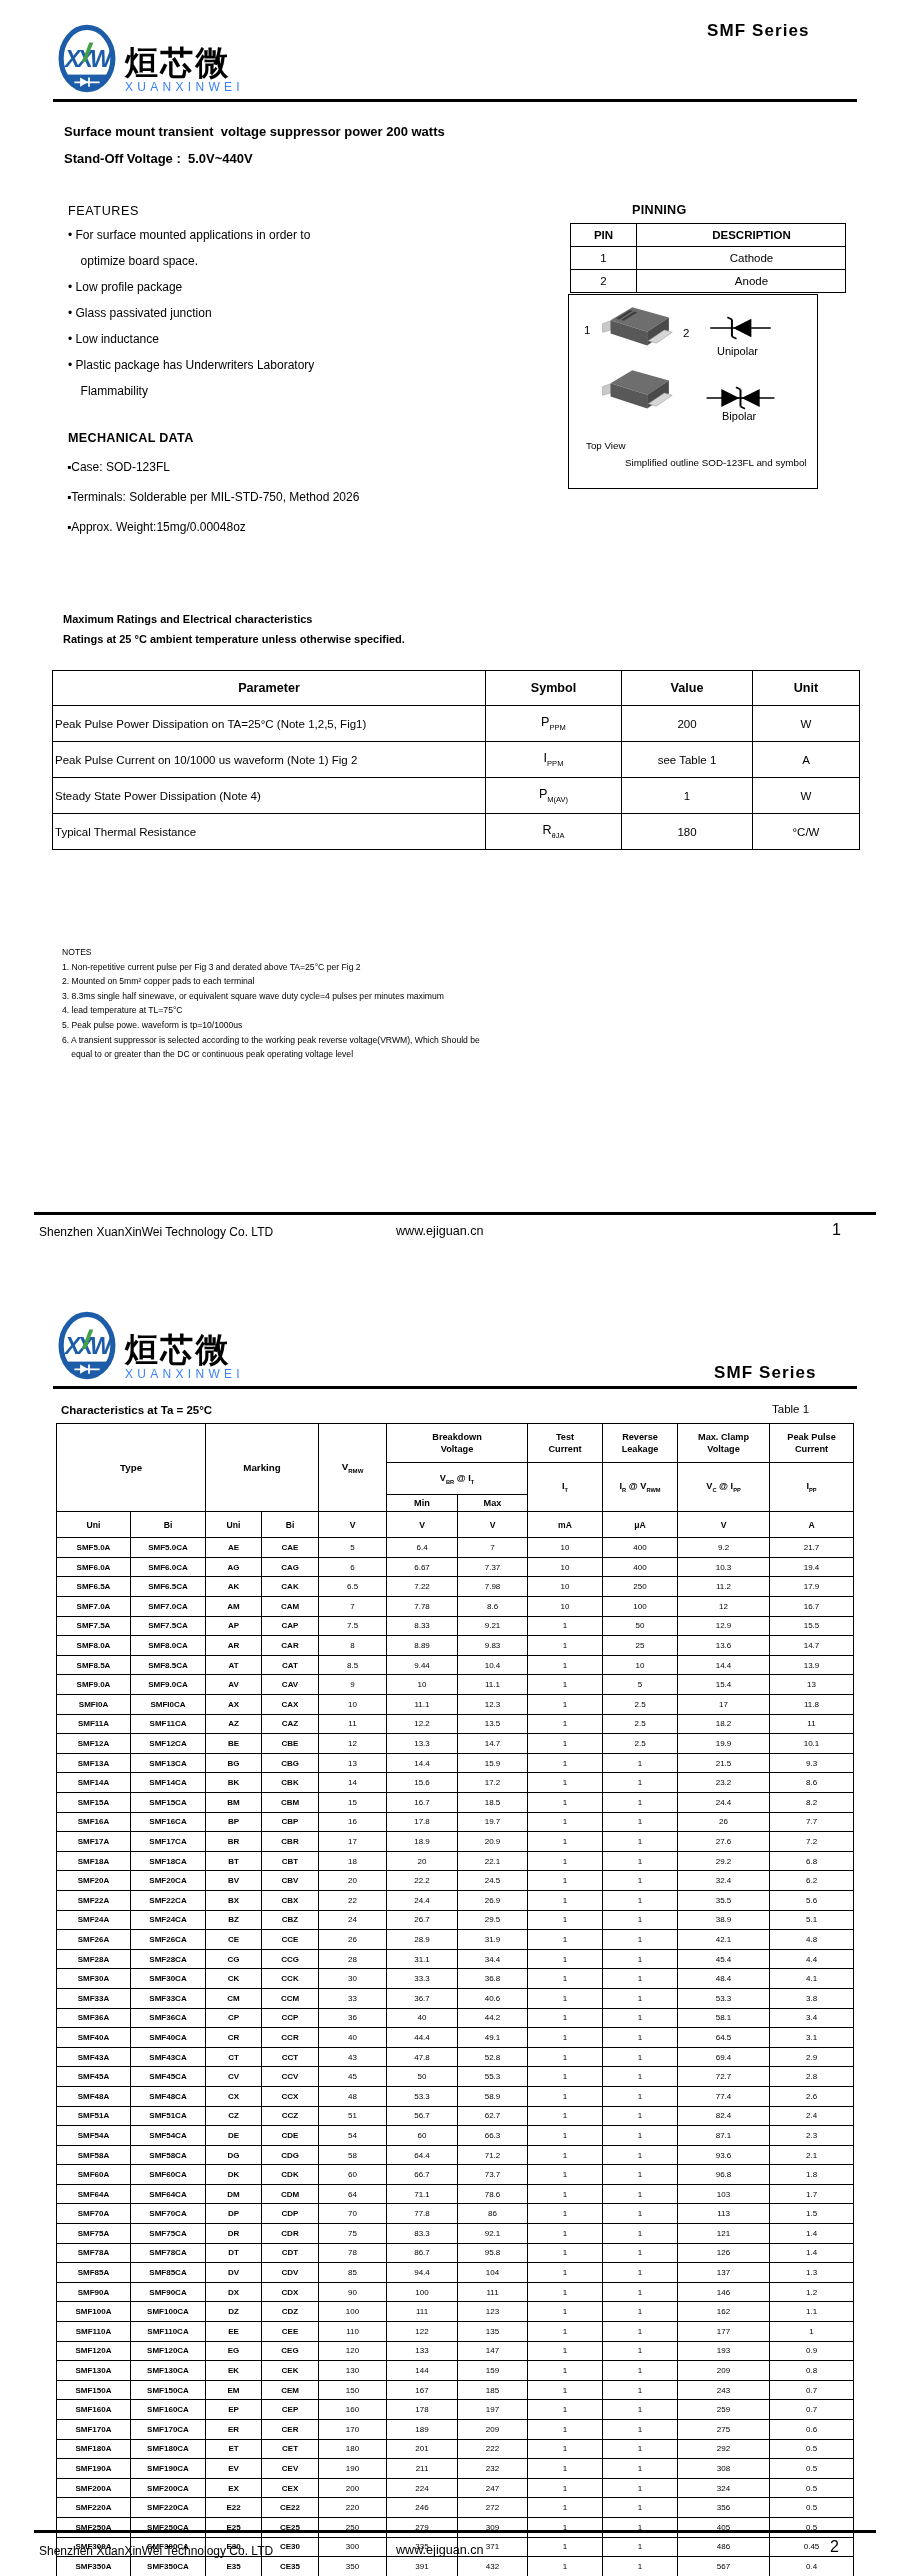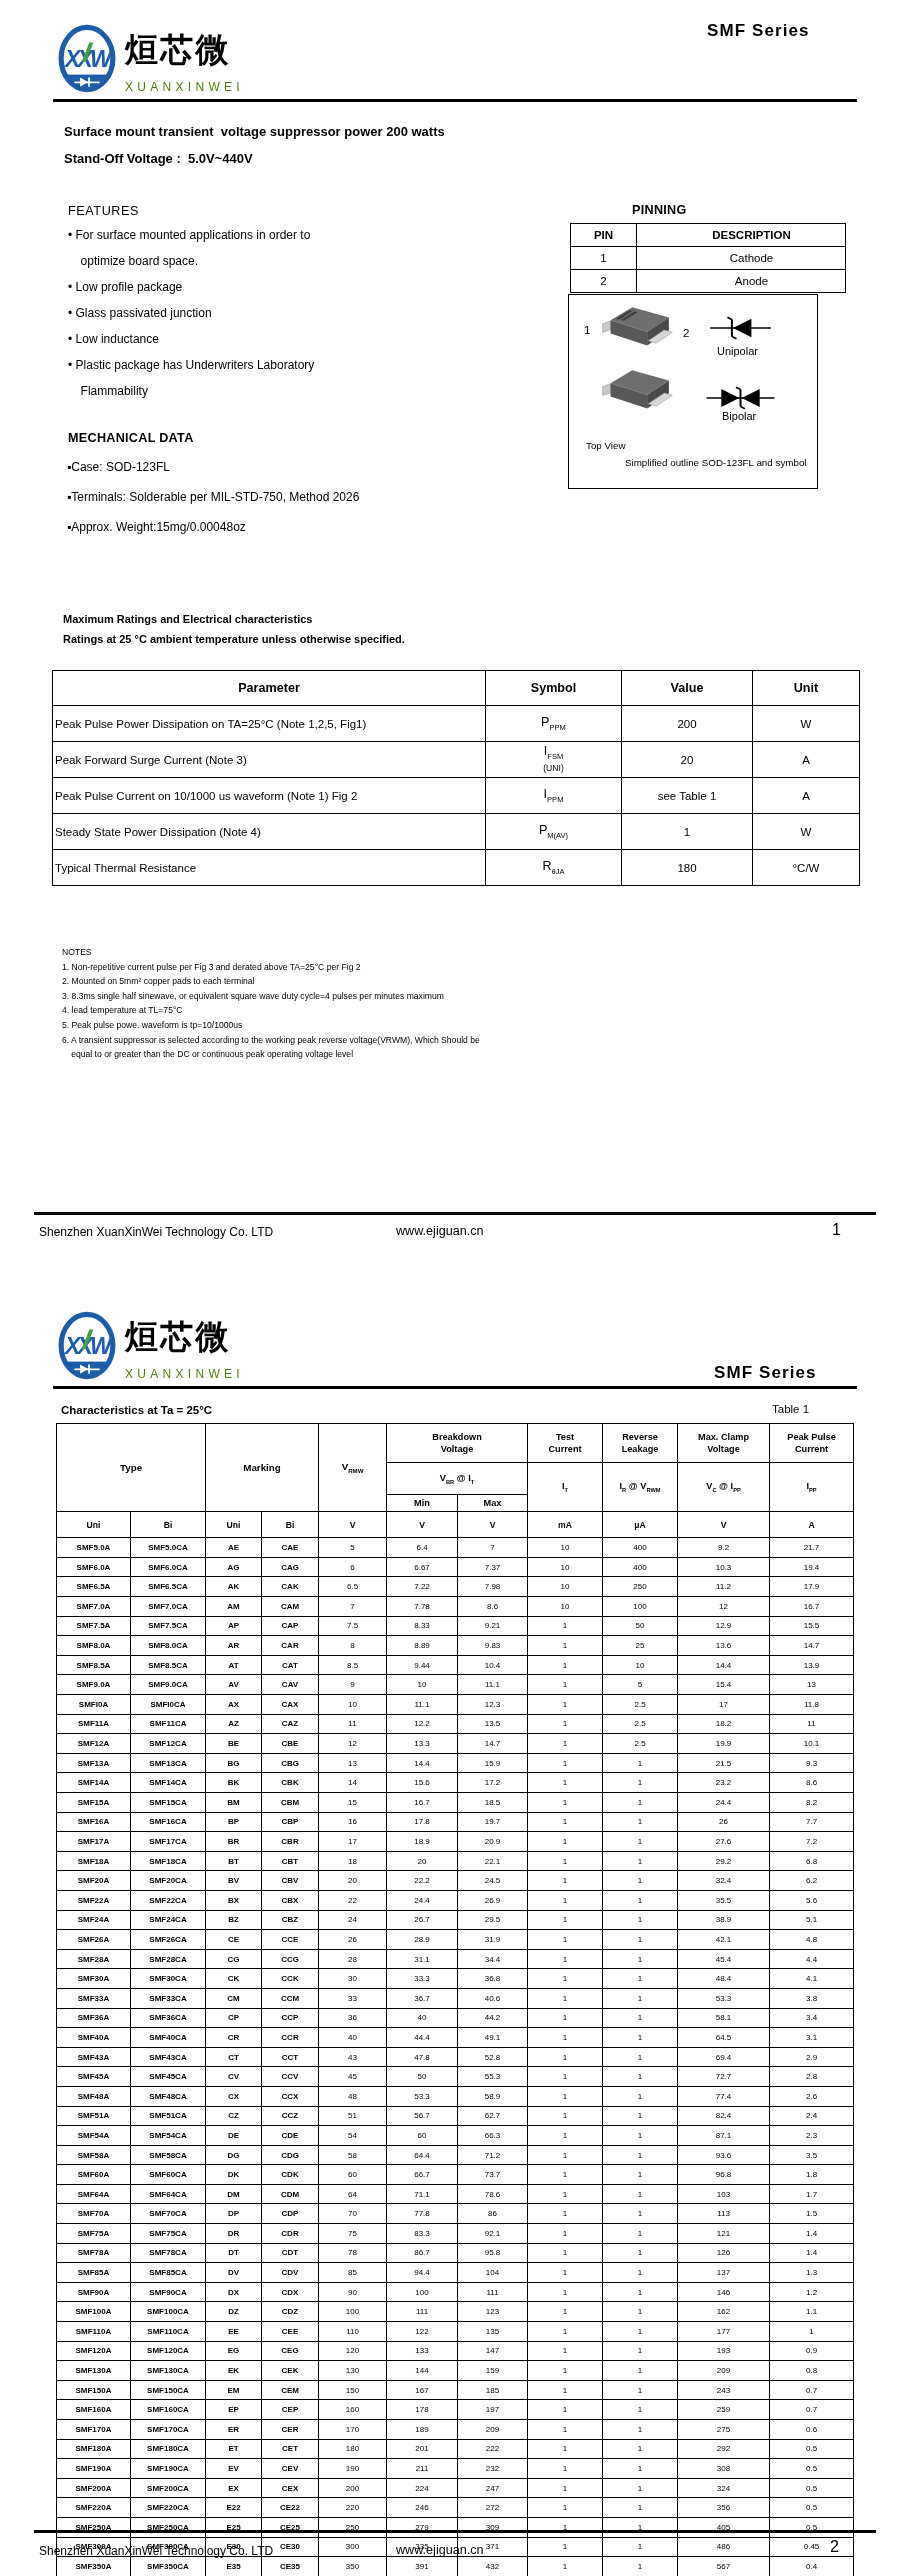"XUANXINWEI" .logo-en { color: #4d7c0f -> #3b82f6; margin-top: 15px -> 2px }
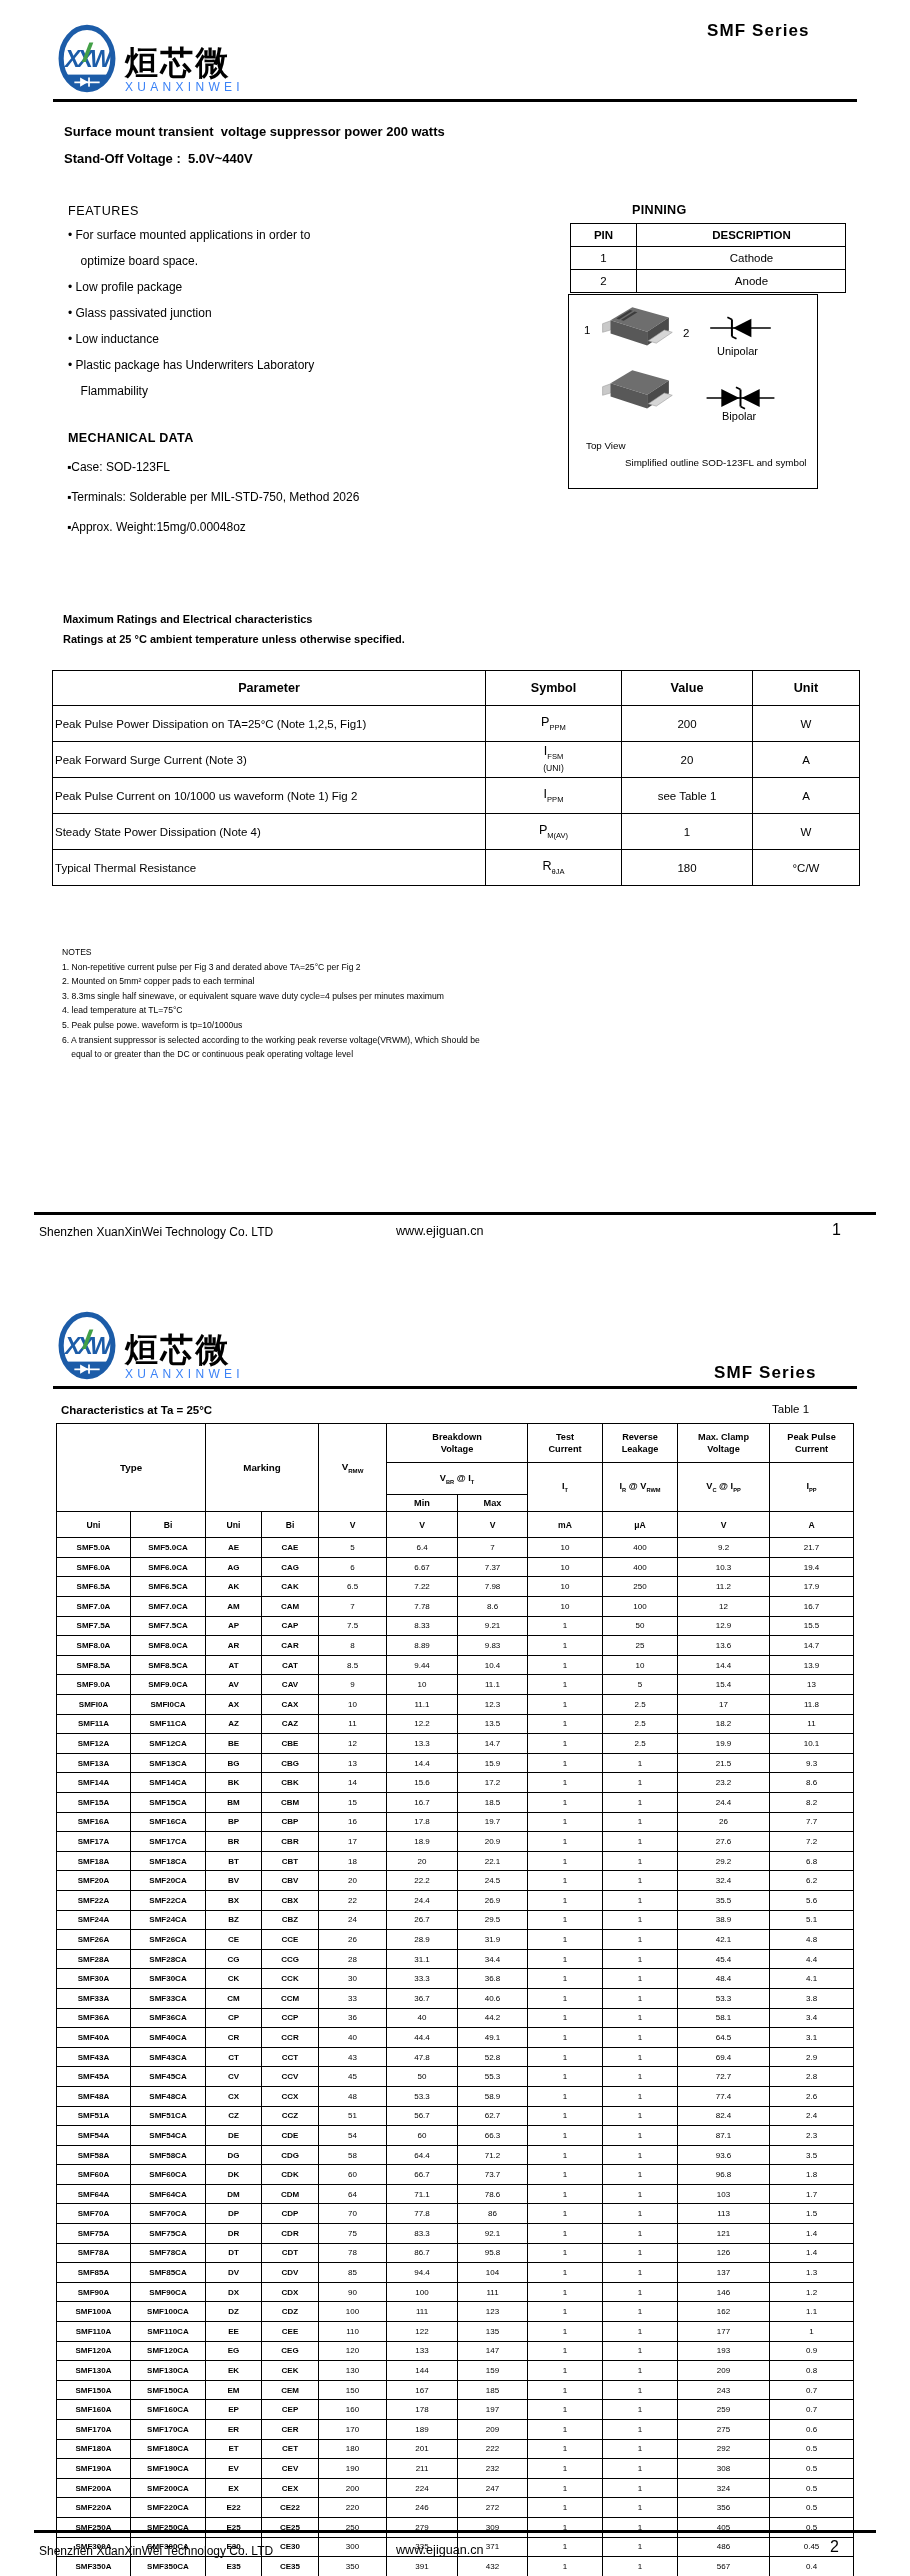"Peak Forward Surge Current (Note" tr { html: <tr> <td>Peak Forward Surge Current (Note 3)</td> <td><span>I</span><sub>FSM</sub><br><span>(UNI)</span></td> <td>20</td> <td>A</td> </tr> -> none }
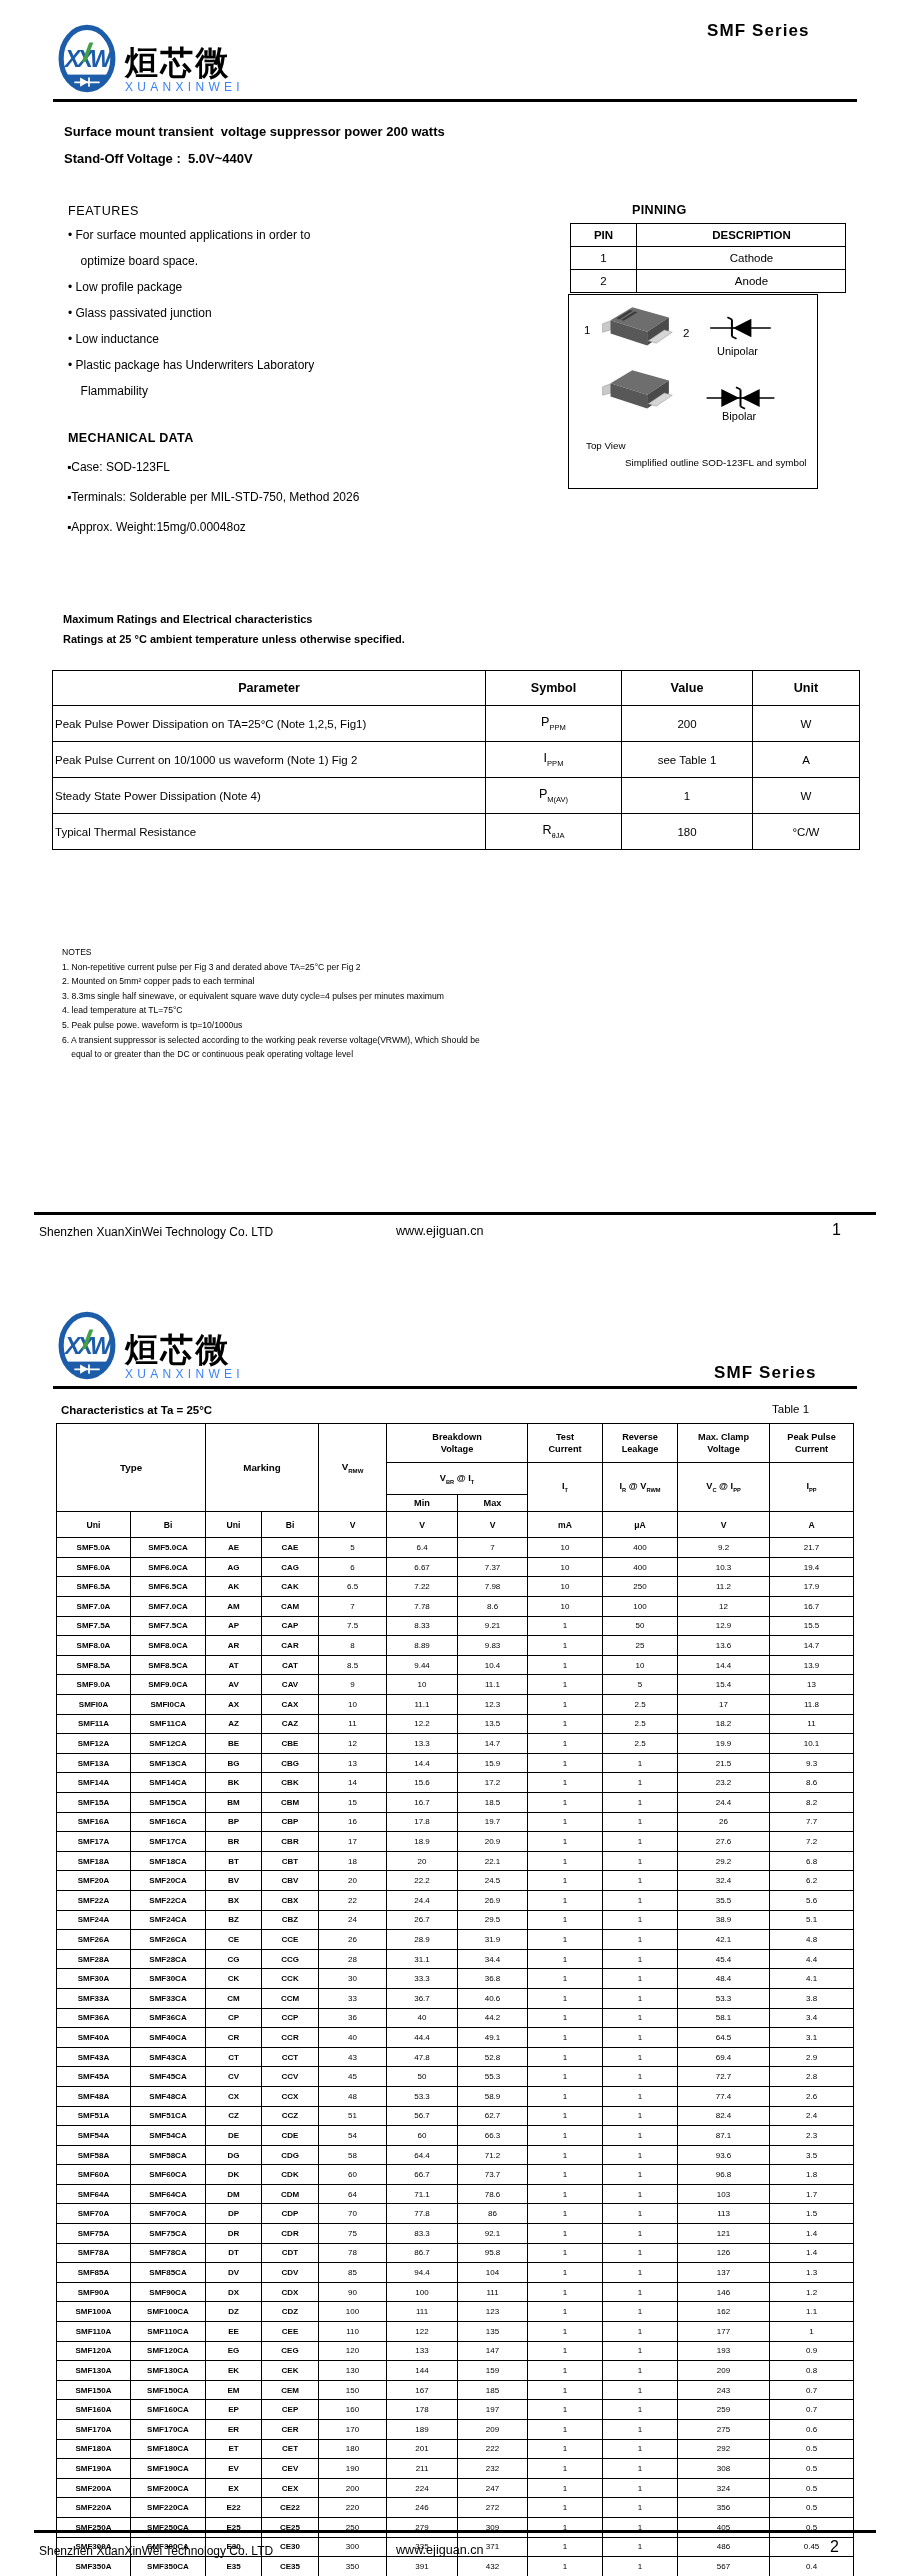"3.5" td { text: 3.5 -> 2.1 }
